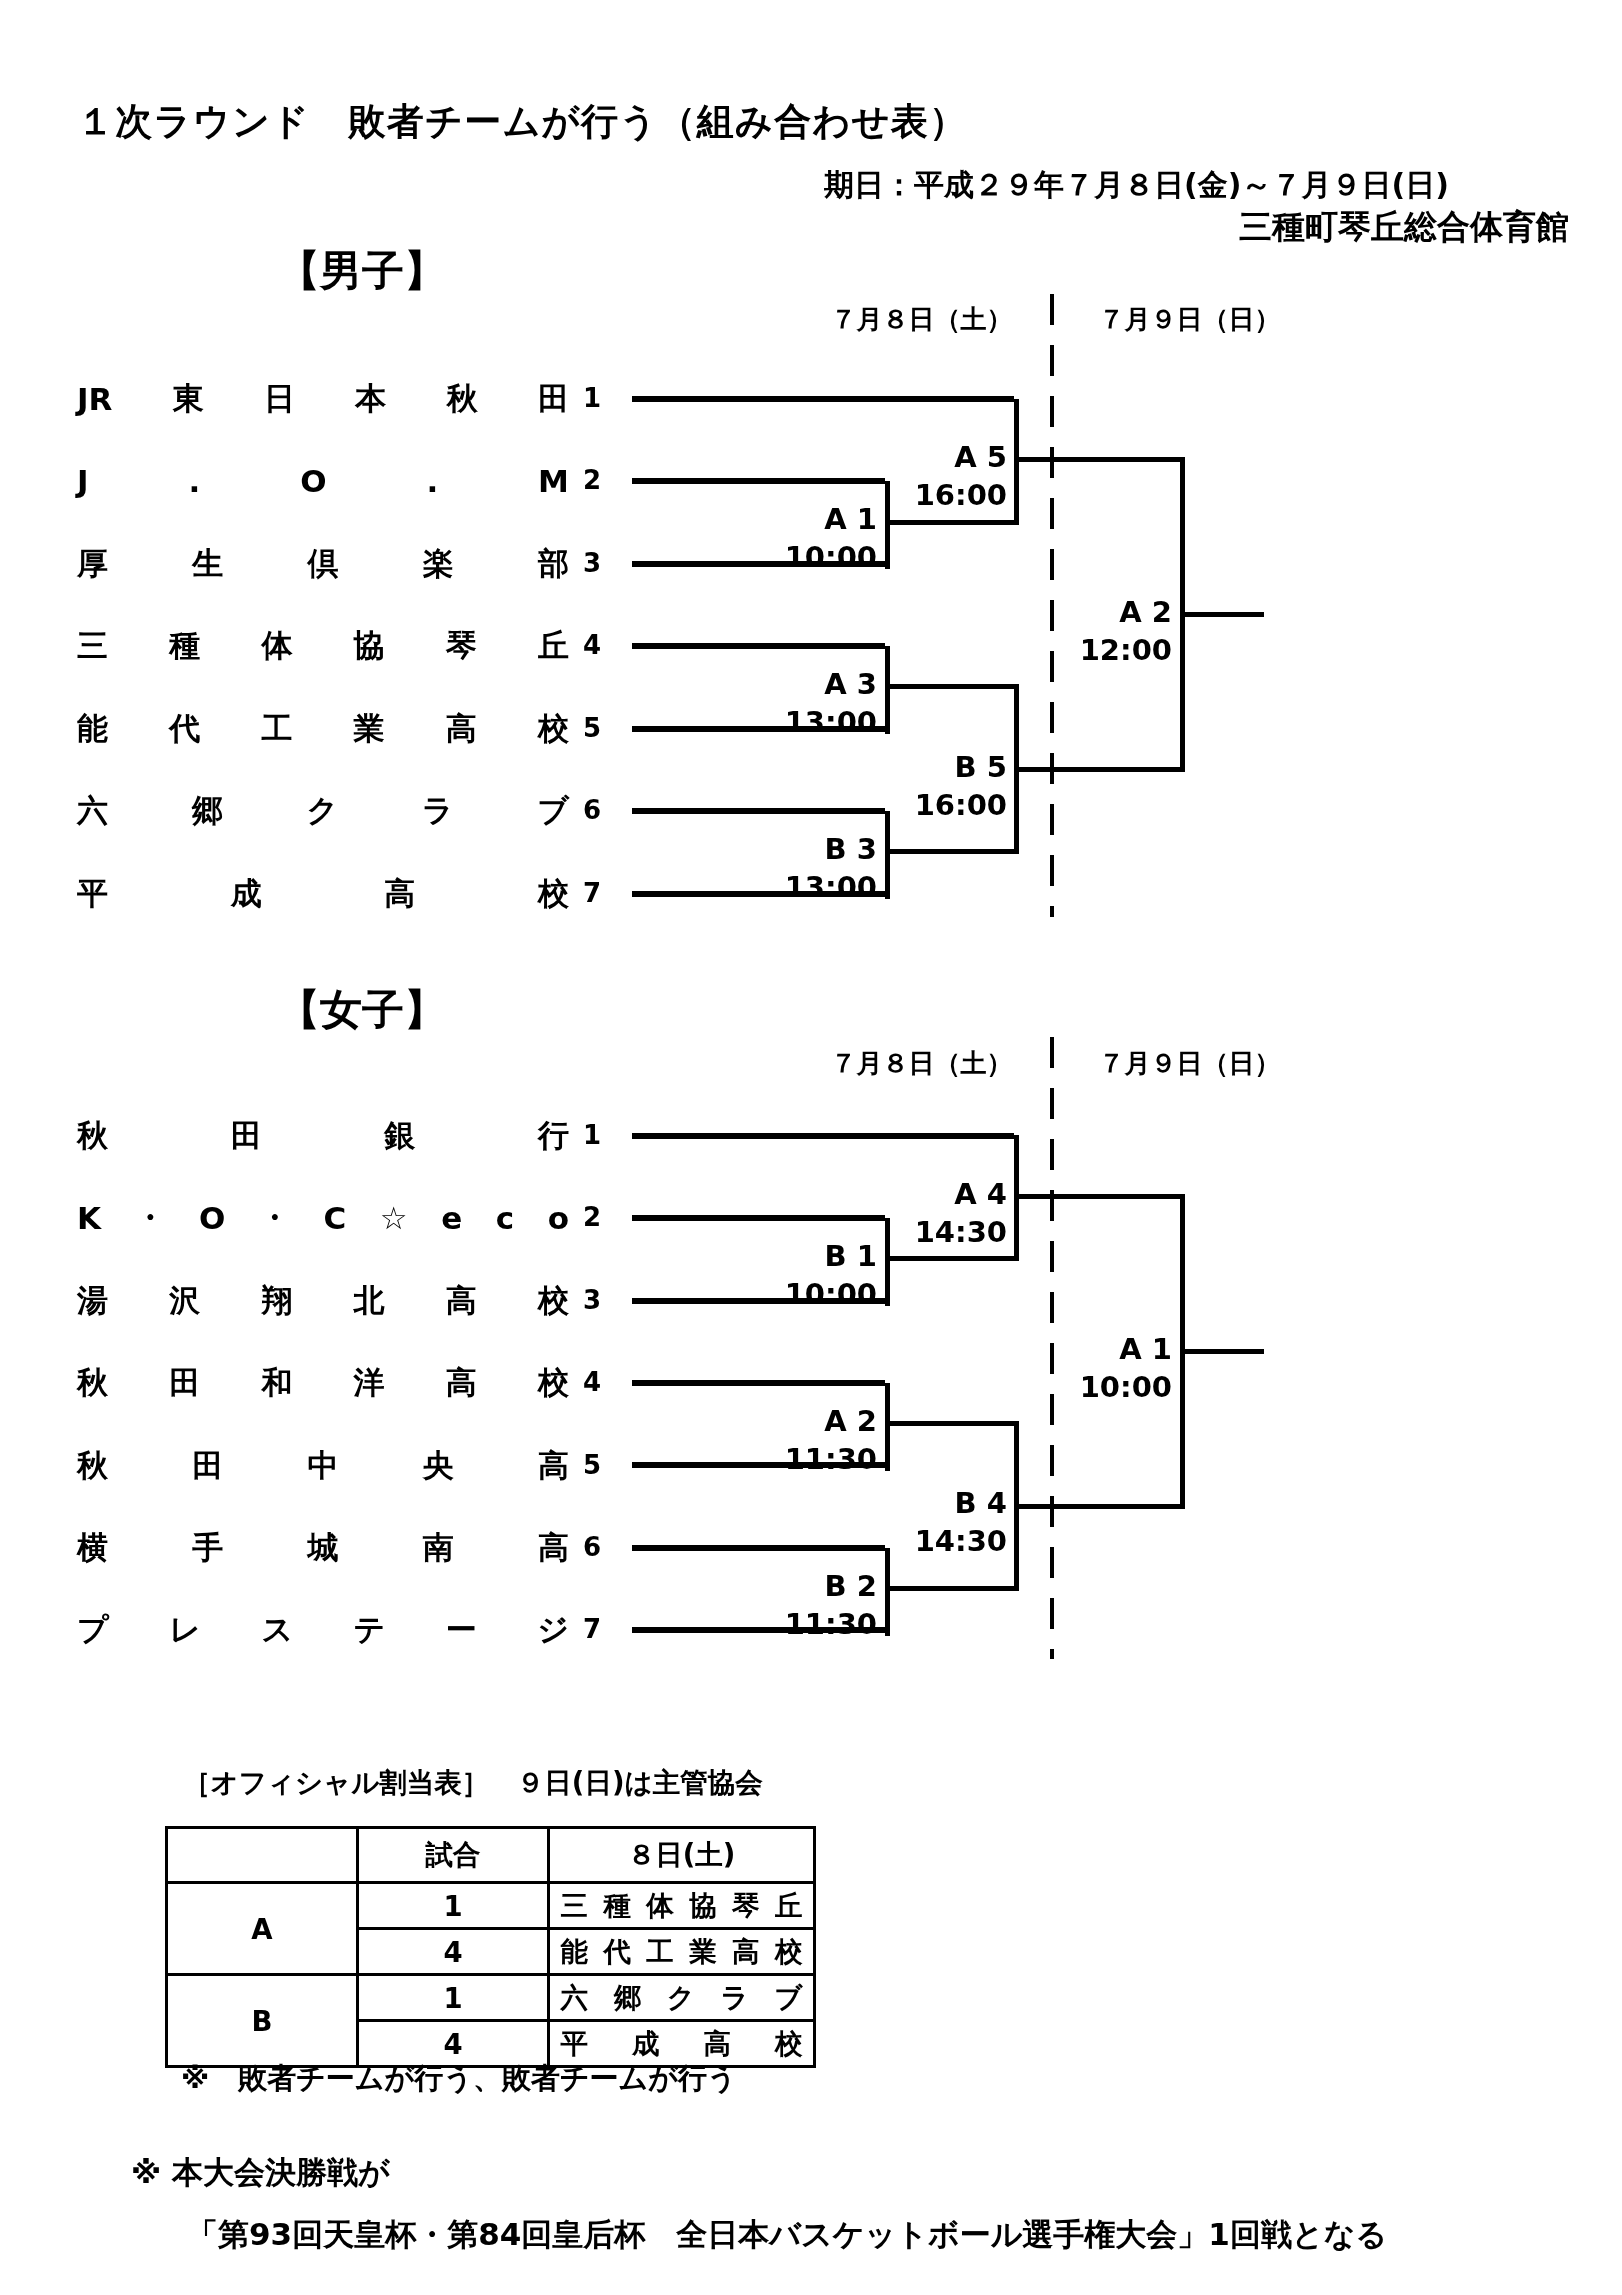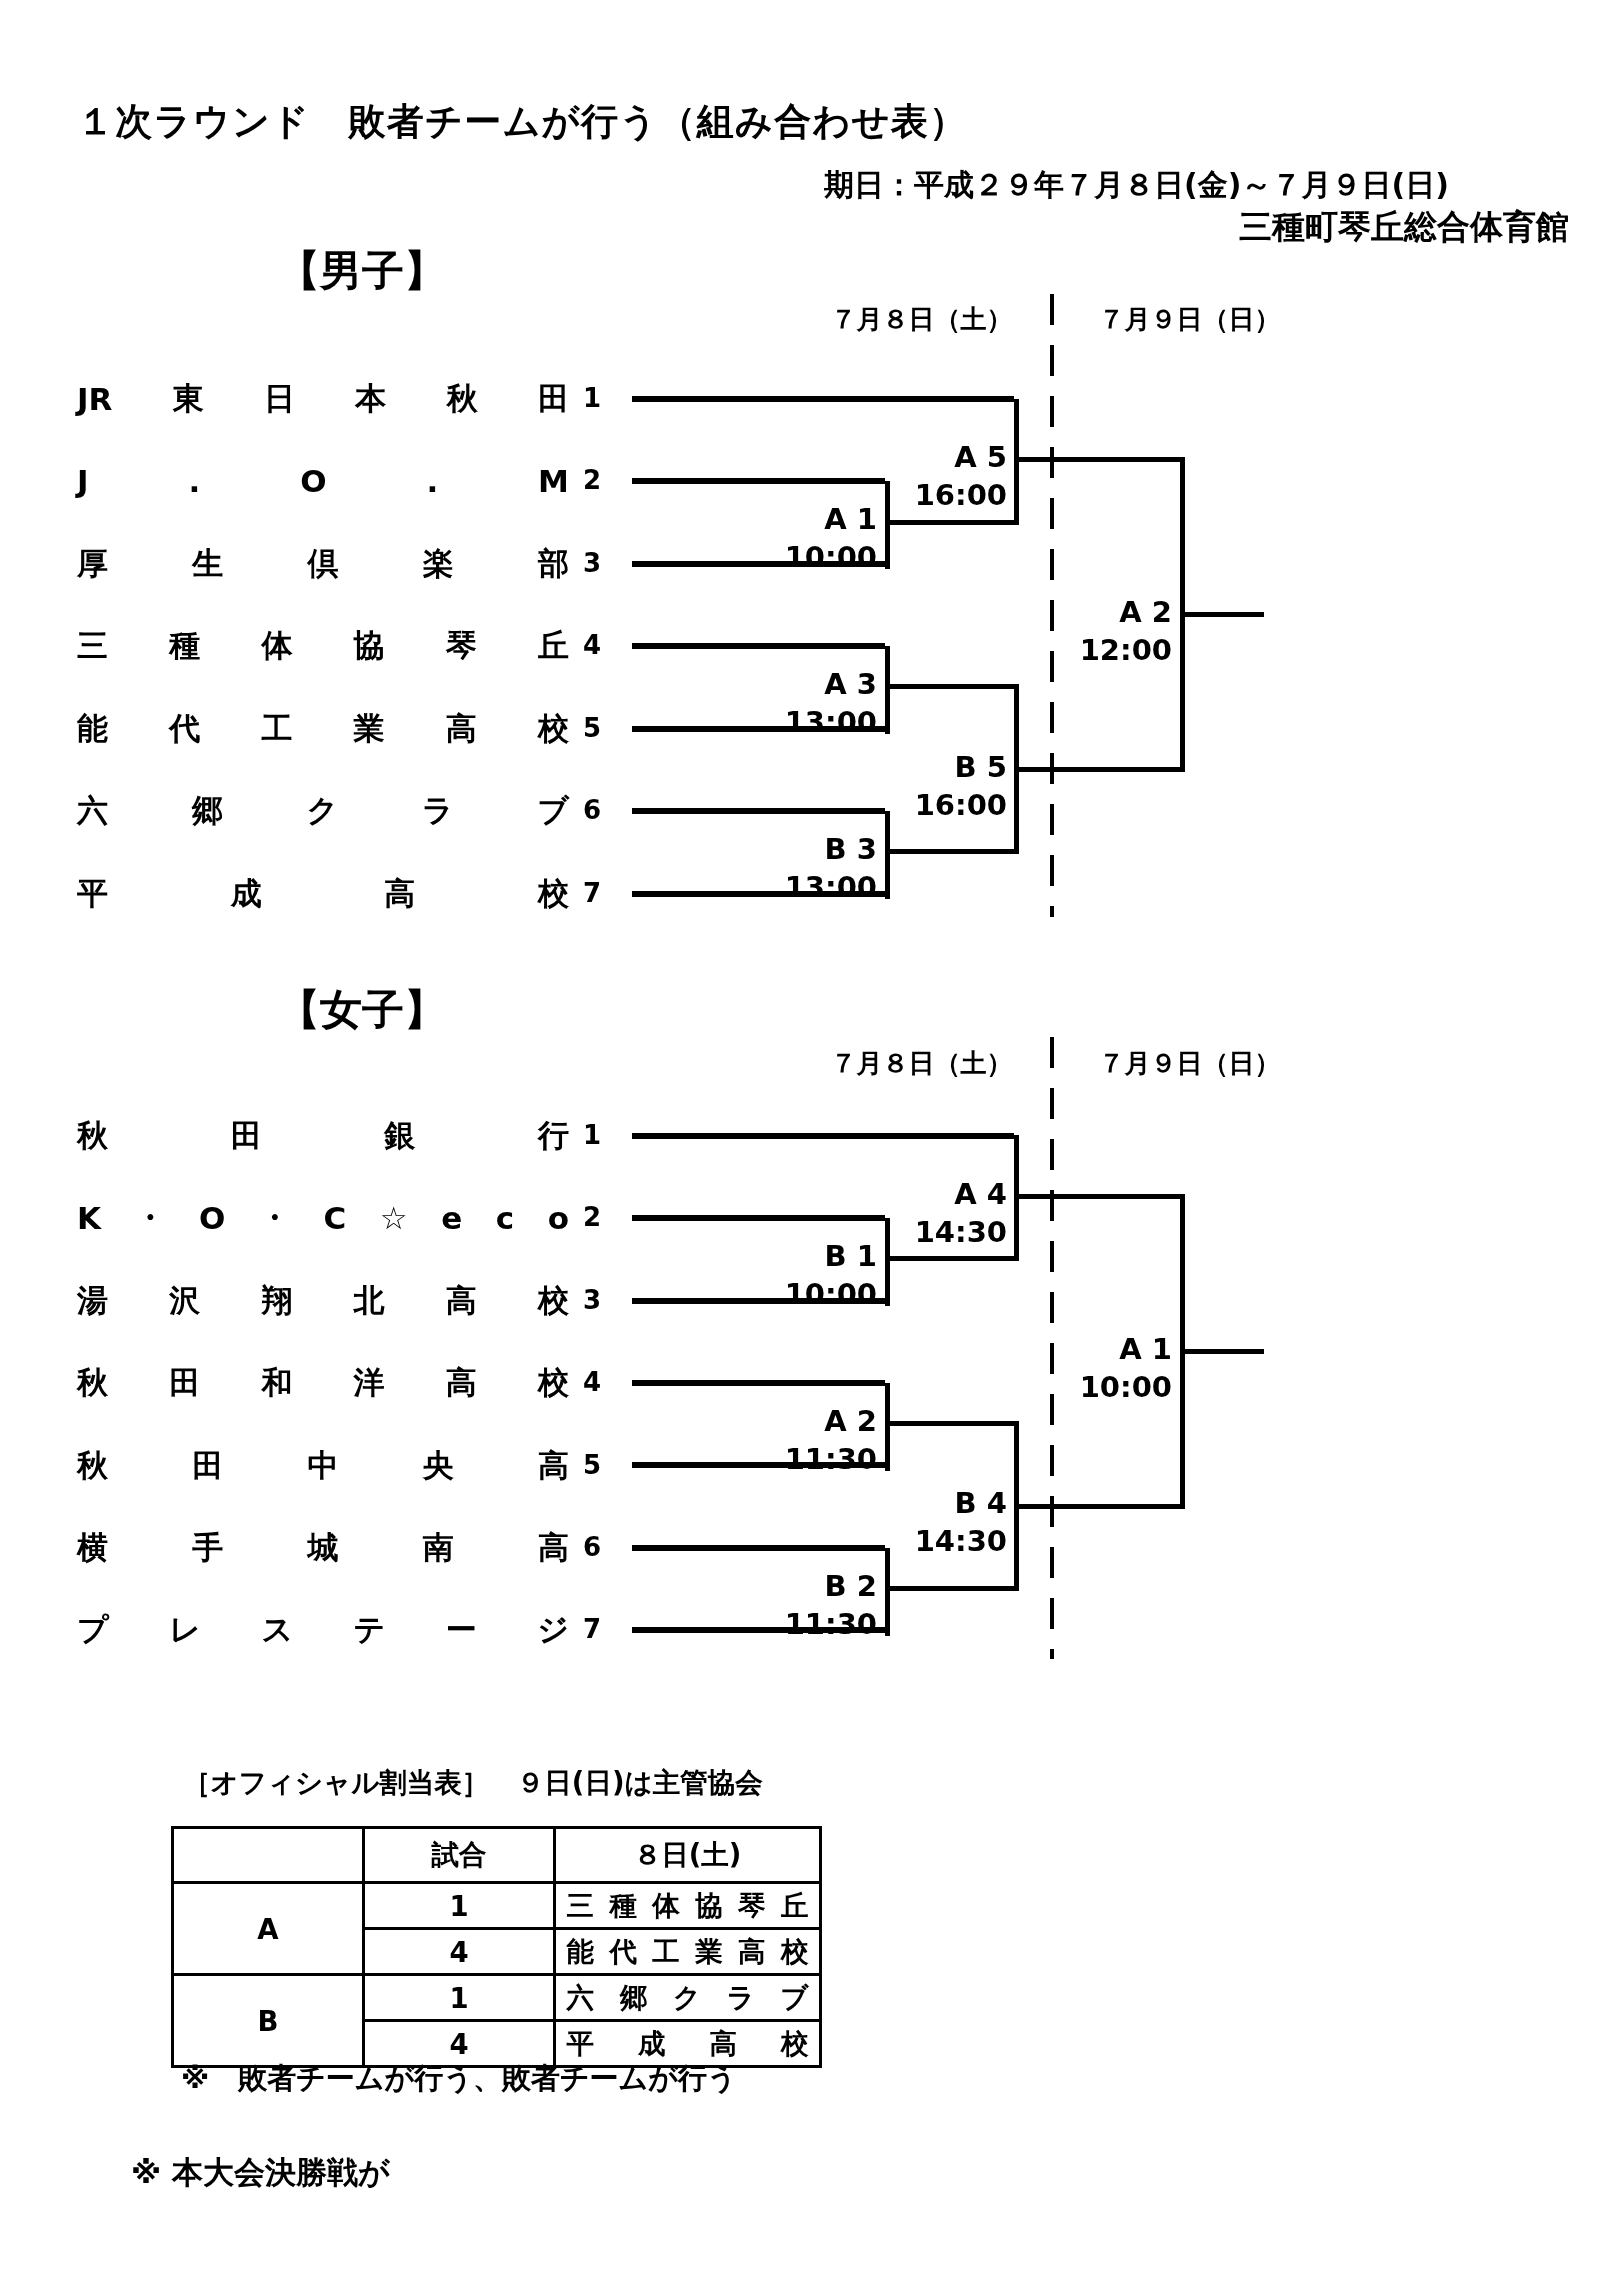"試合" .otable { left: 171px -> 165px }
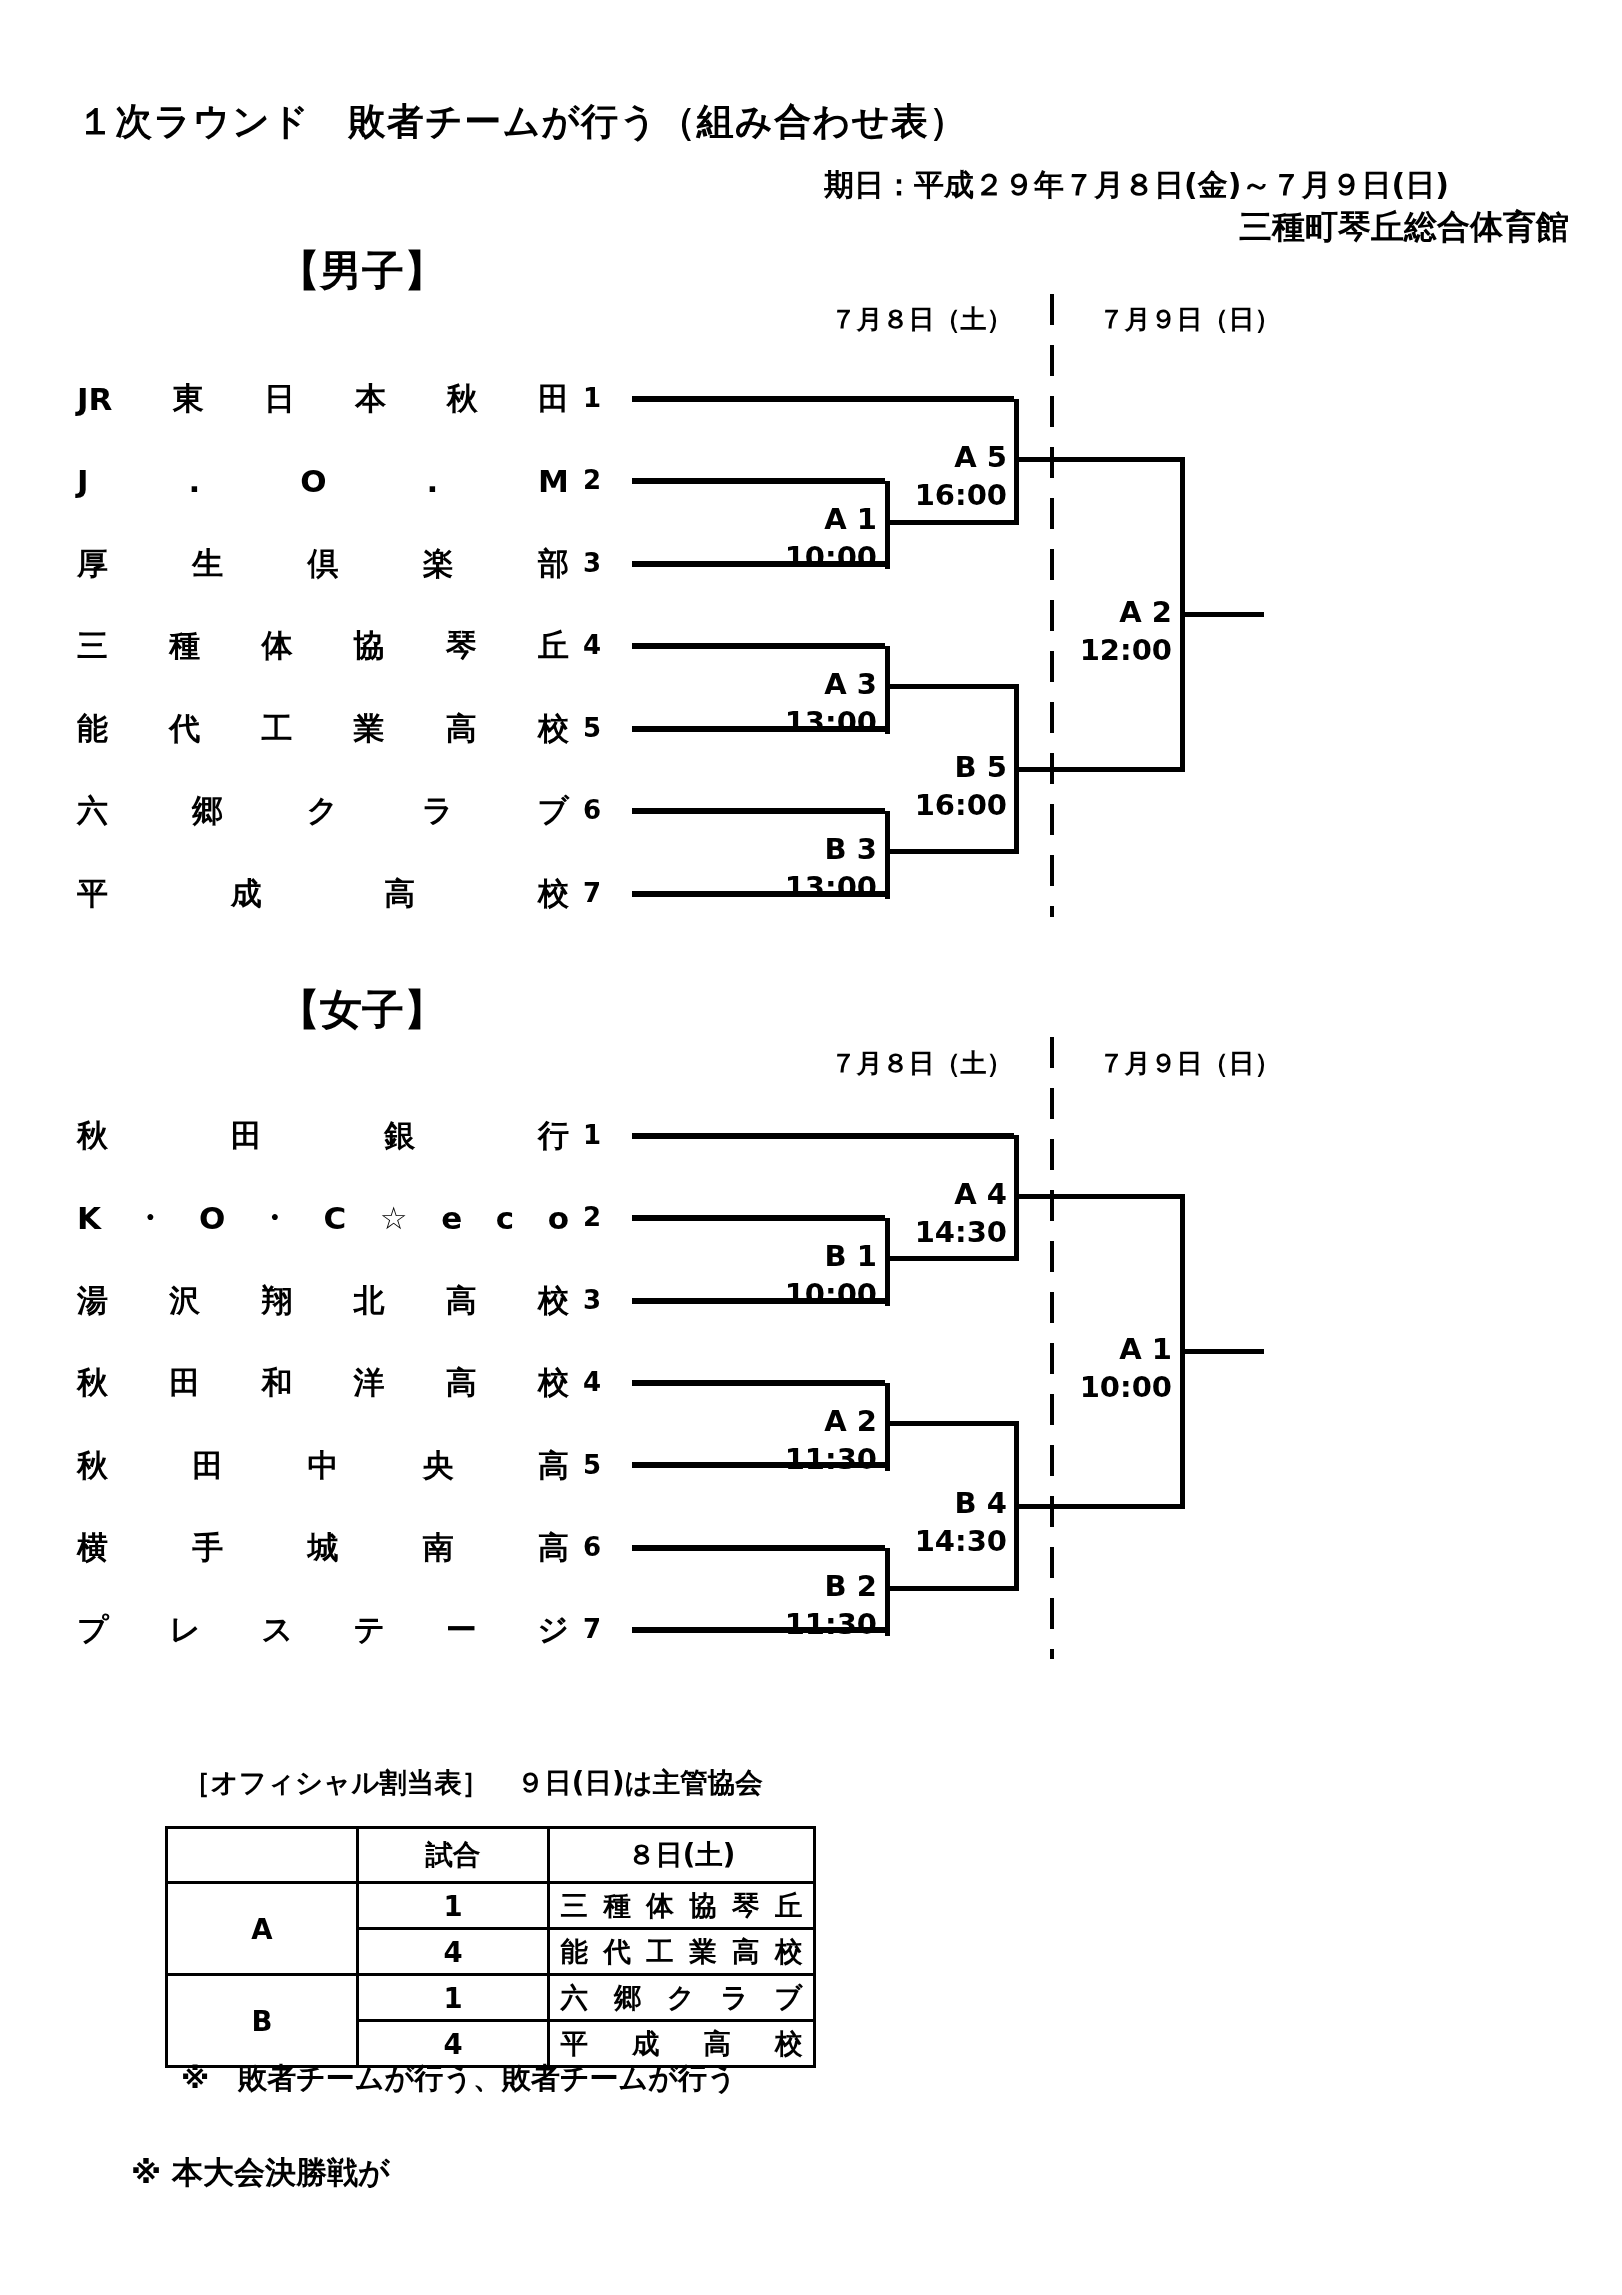"「第93回天皇杯・第84回皇后杯 全日本バスケットボール選手権大会」1回戦となる" div.abs { html: none -> <div>「第93回天皇杯・第84回皇后杯 全日本バスケットボール選手権大会」1回戦となる</div> }
